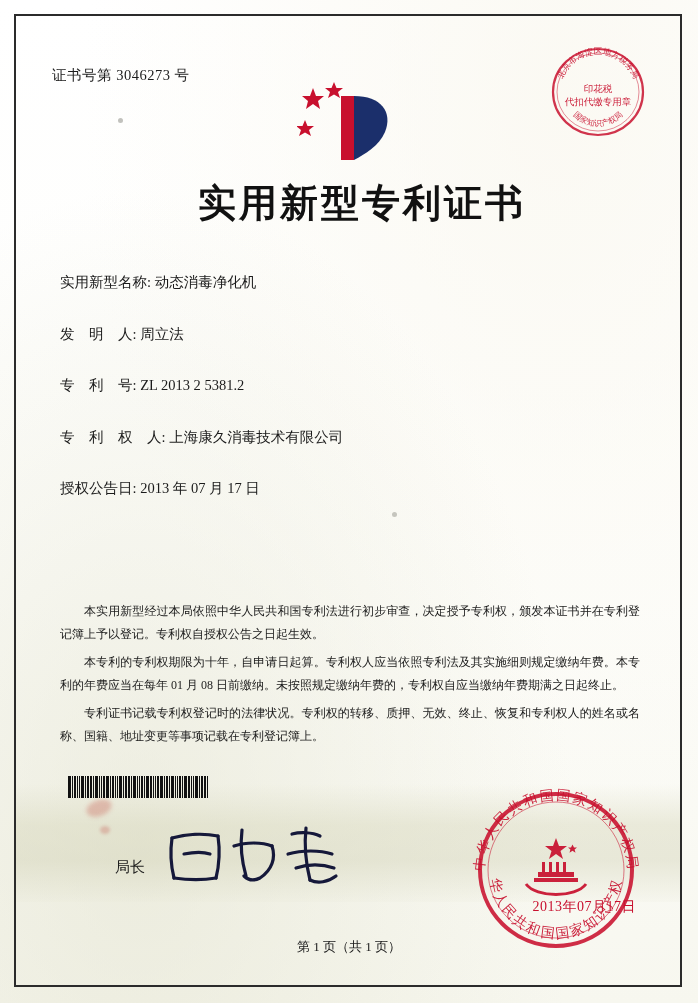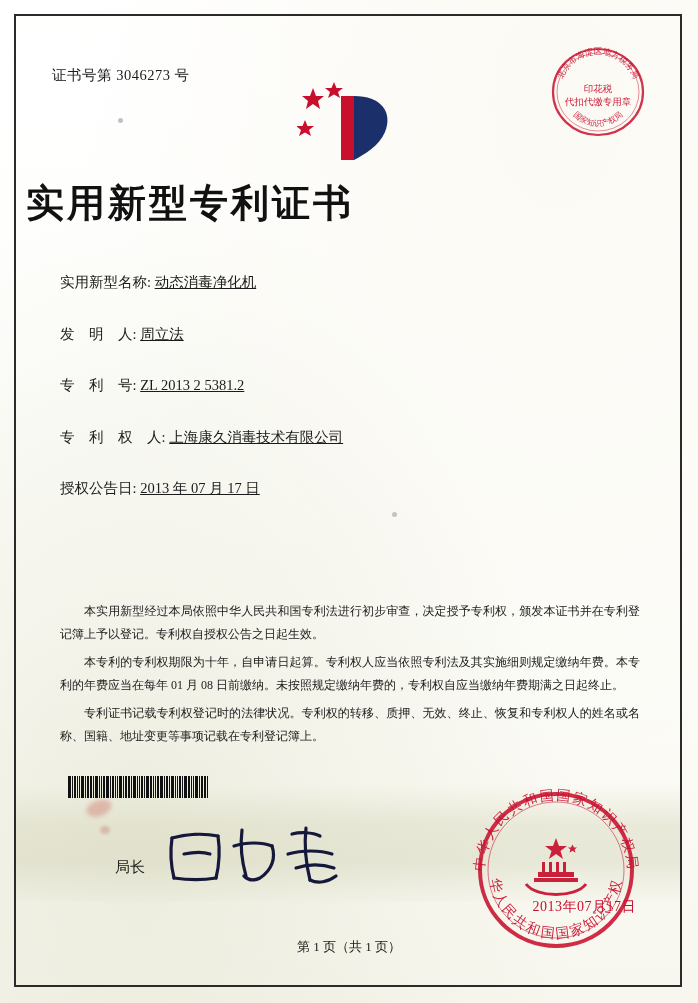"实用新型专利证书" .doc-title { text-align: none -> center }
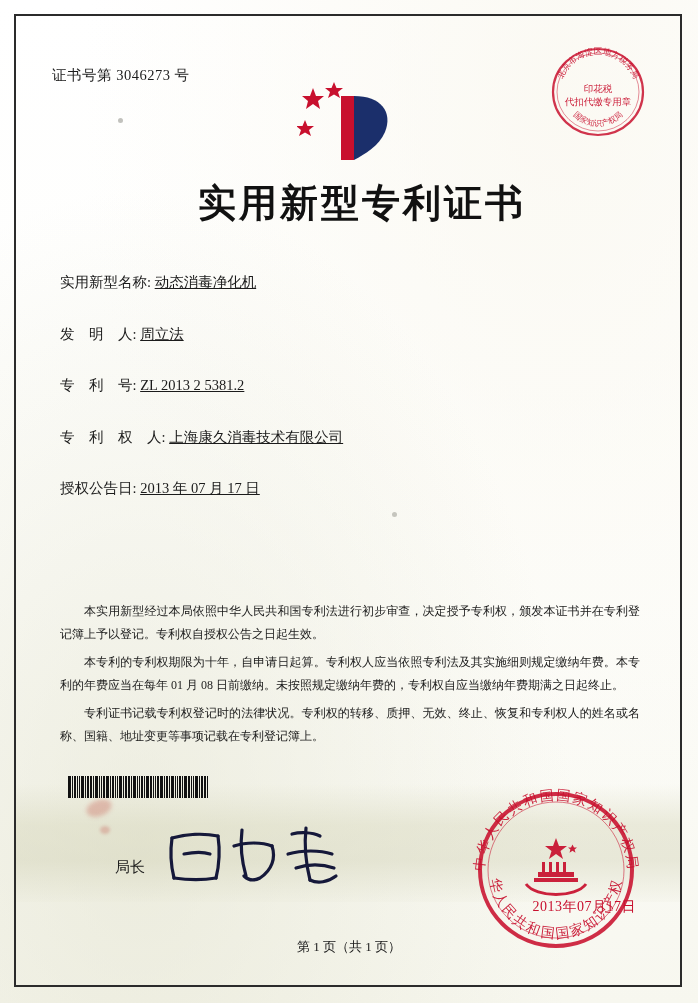"动态消毒净化机" .field-value { text-decoration: underline -> none }
